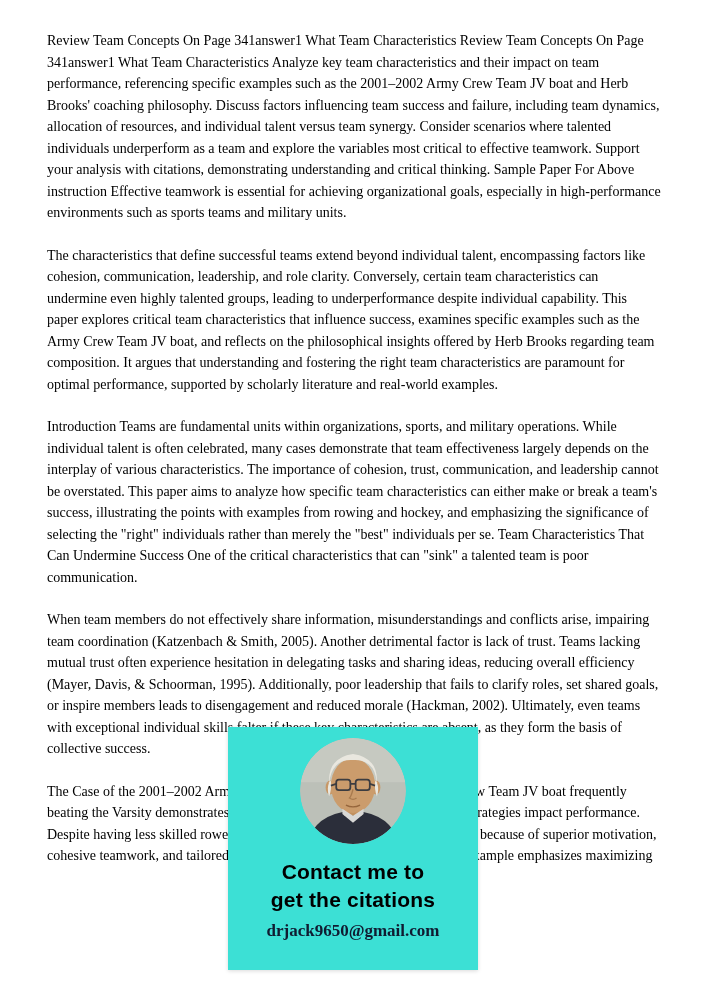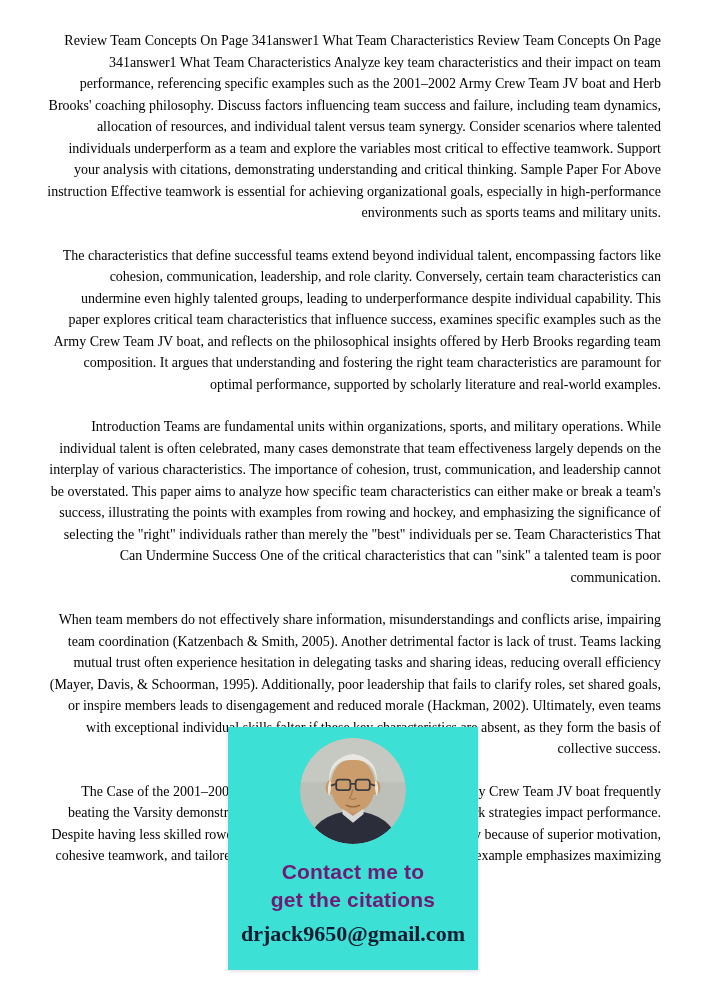"Review Team Concepts On Page" .doc p { text-align: right -> none }
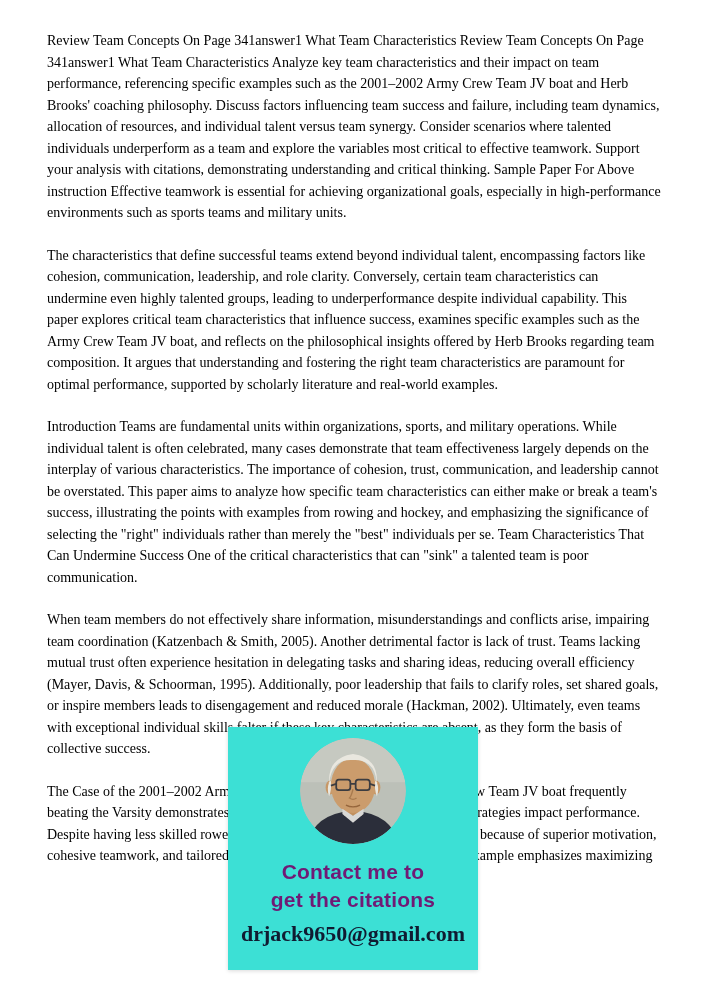"Contact me to" .heading { color: #701a75 -> #000000 }
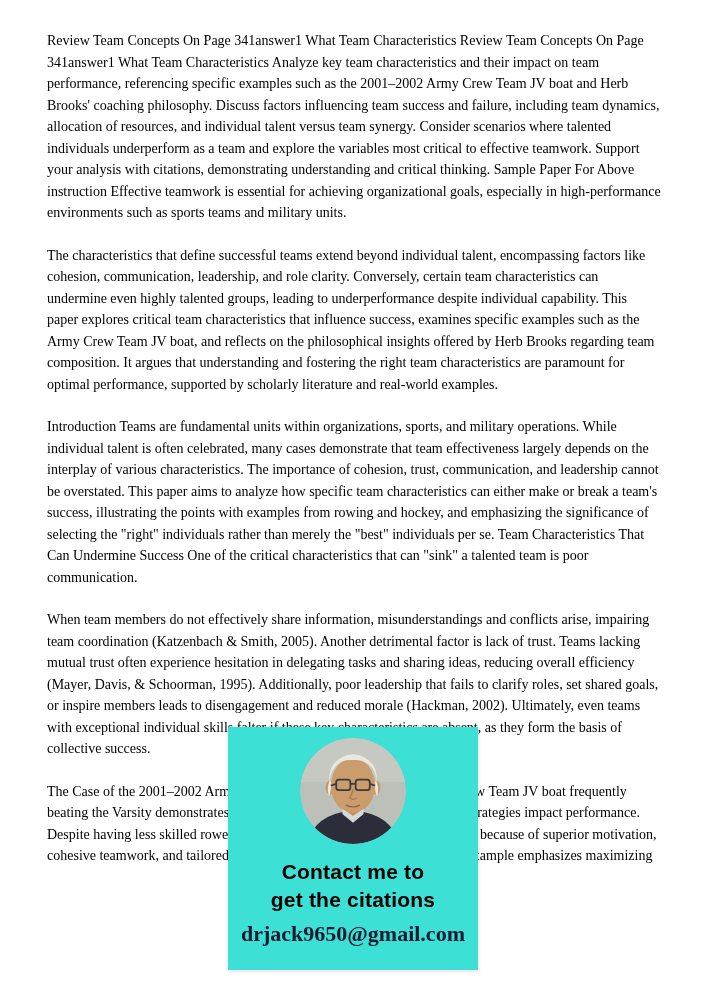"drjack9650@gmail.com" .email { font-size: 22px -> 17px }
